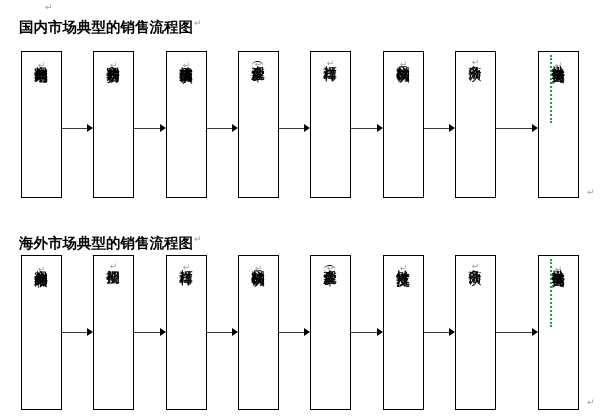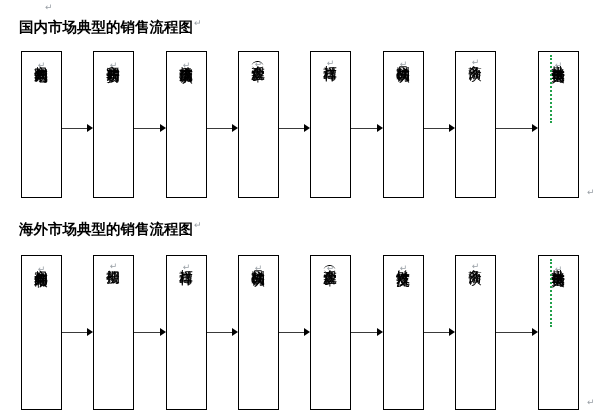"海外市场典型的销售流程图↵" div.heading { top: 220px -> 234px }
